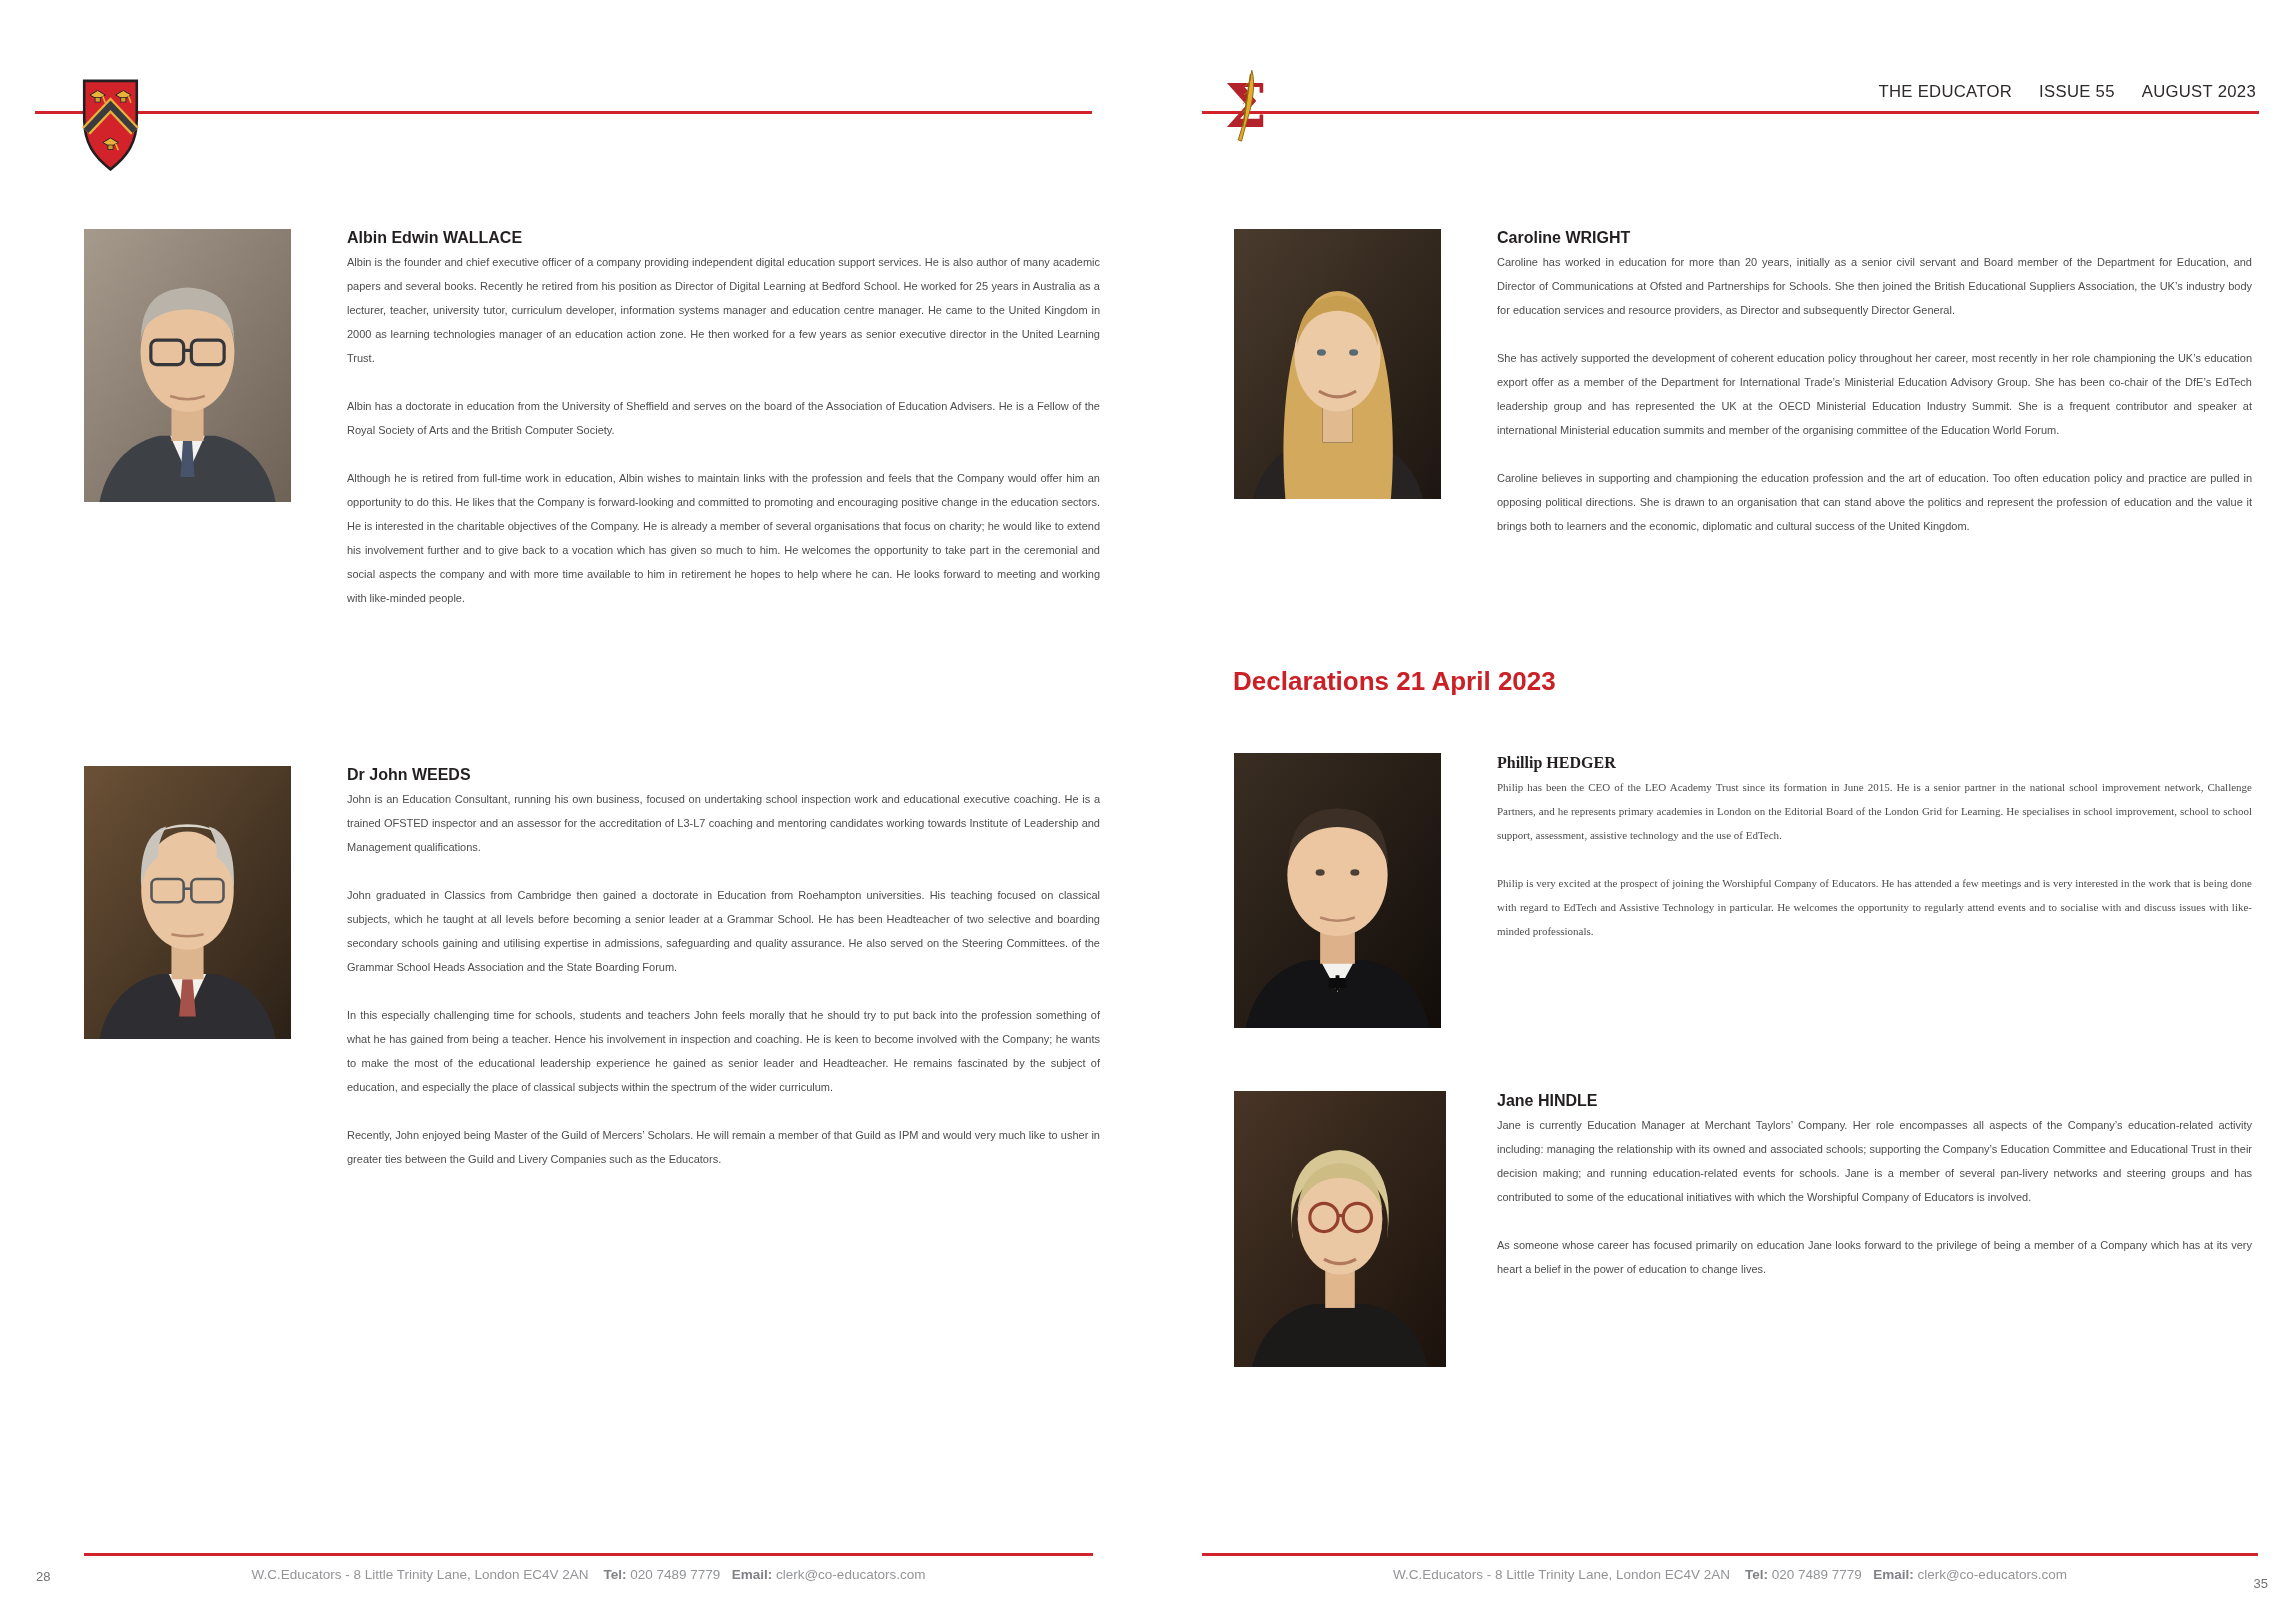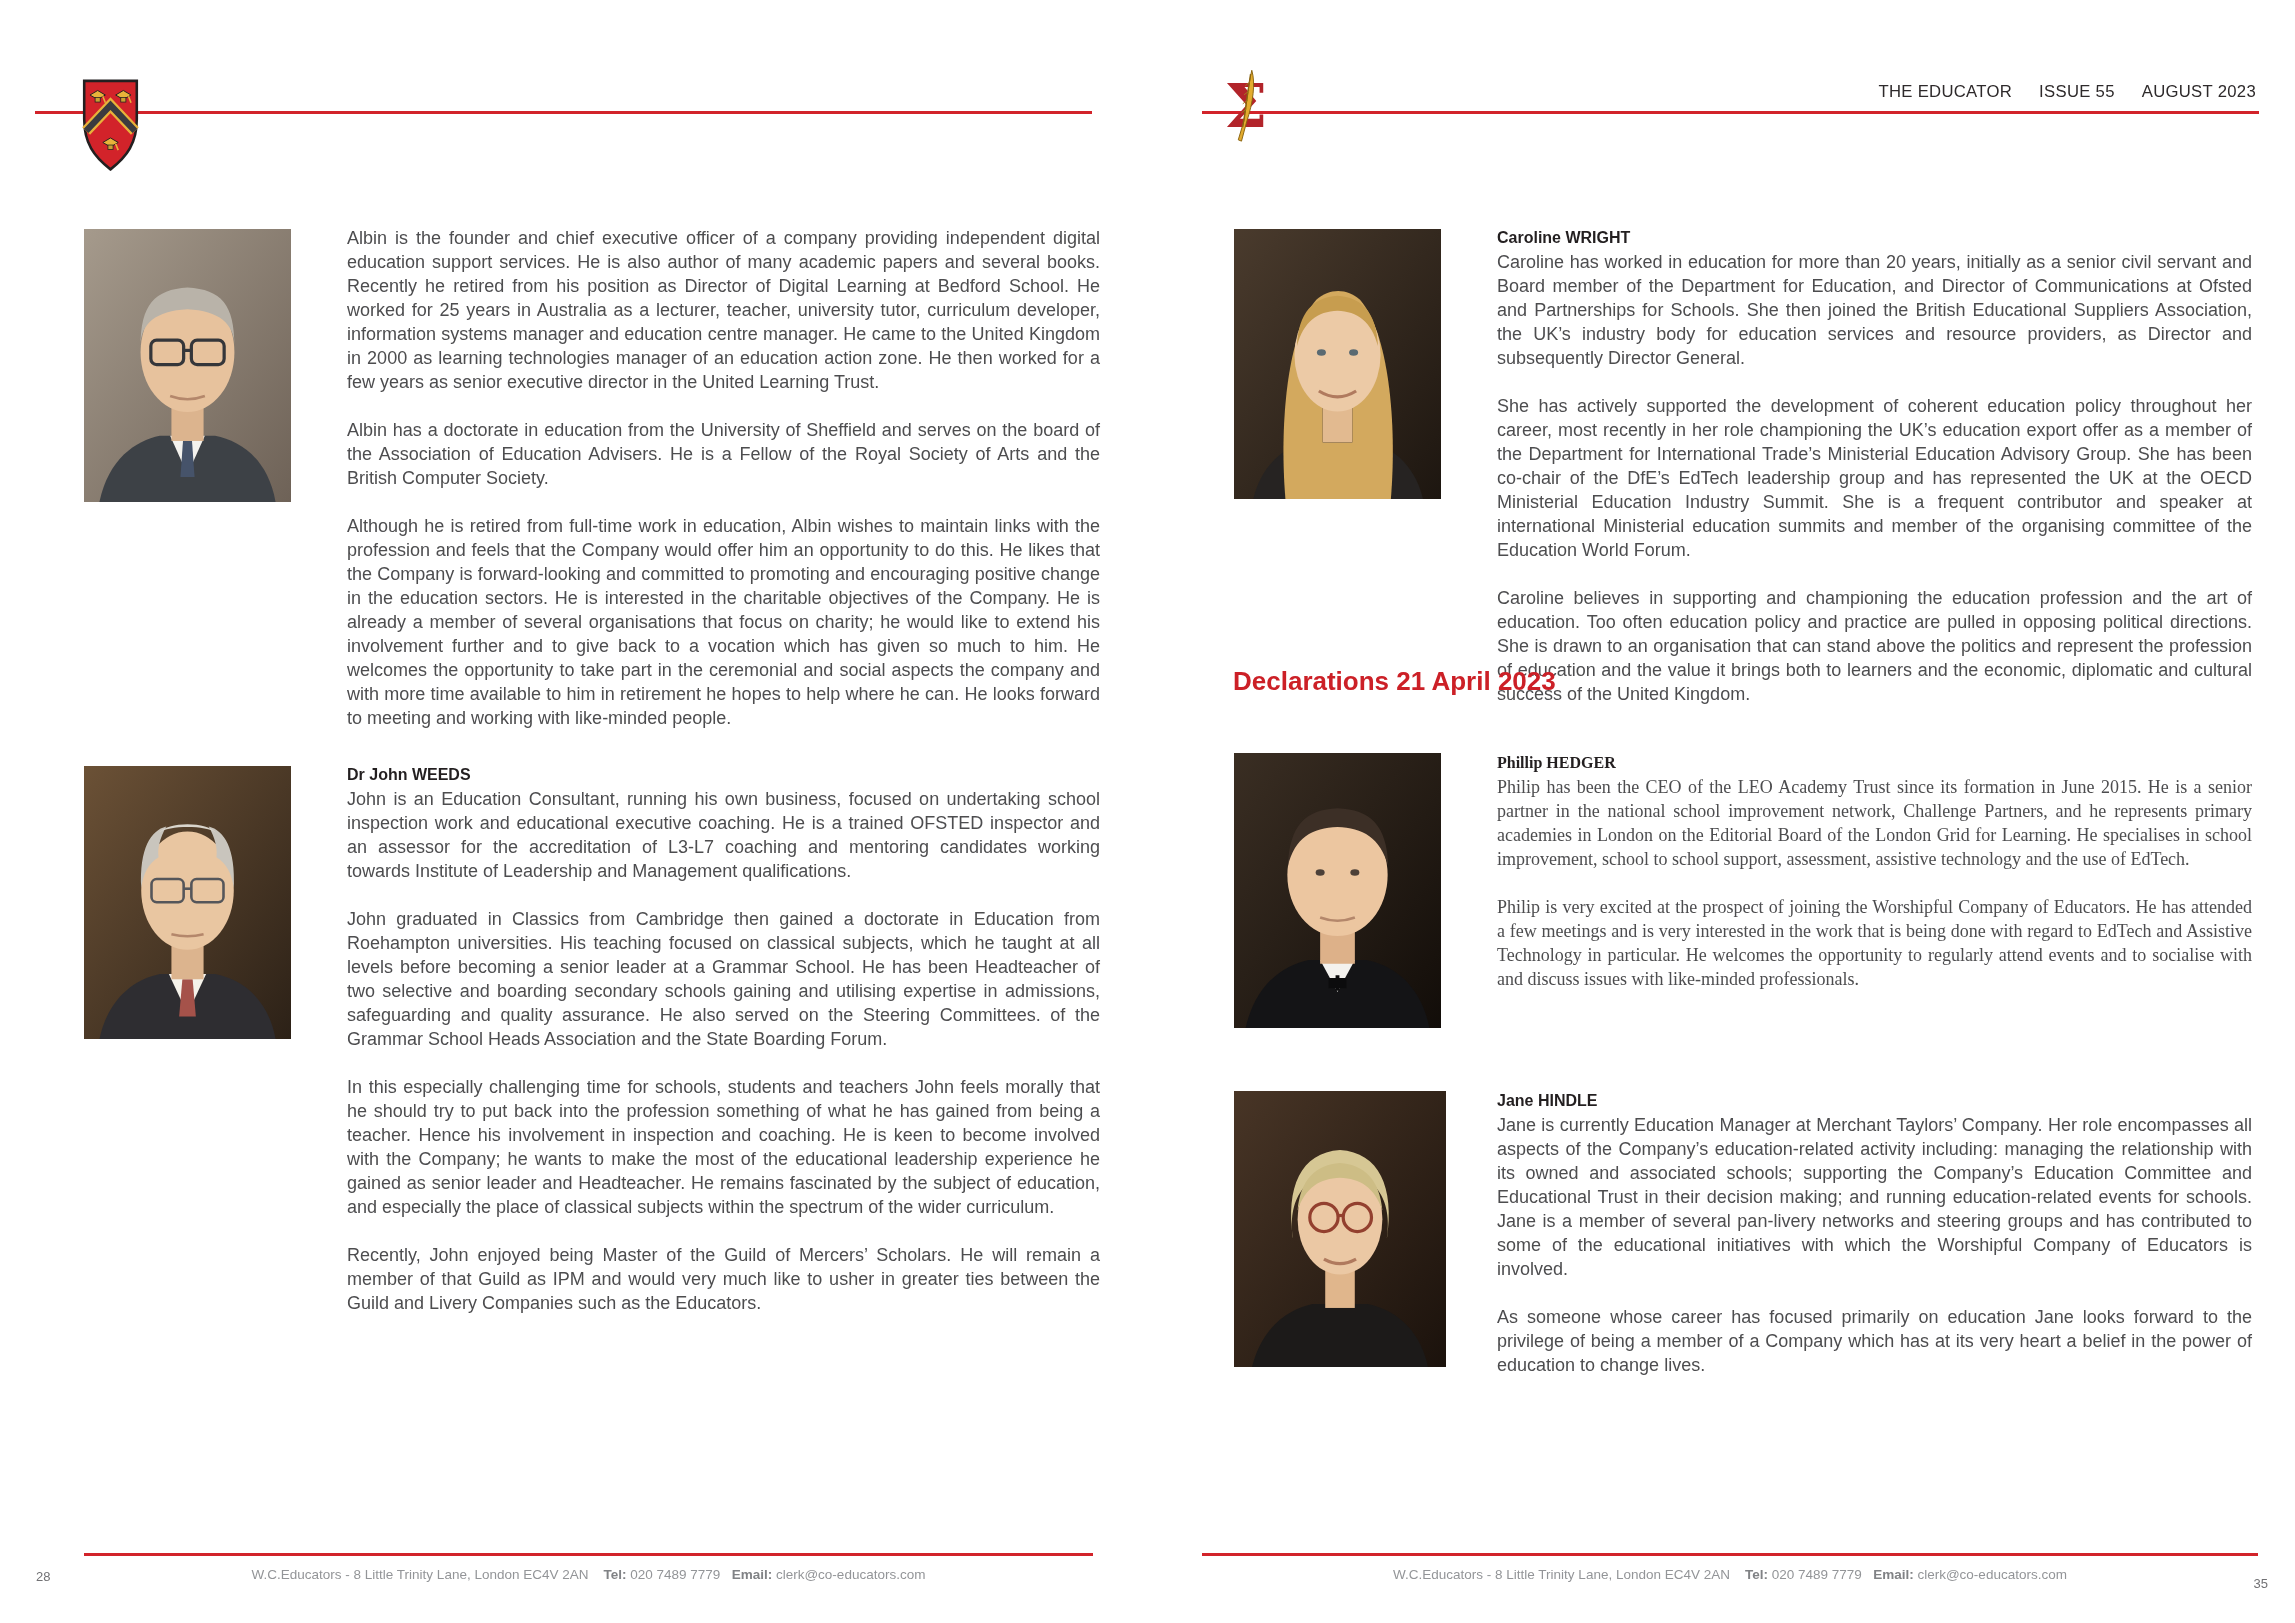"Albin Edwin WALLACE" h3.profile-name { html: none -> <h3>Albin Edwin WALLACE</h3> }
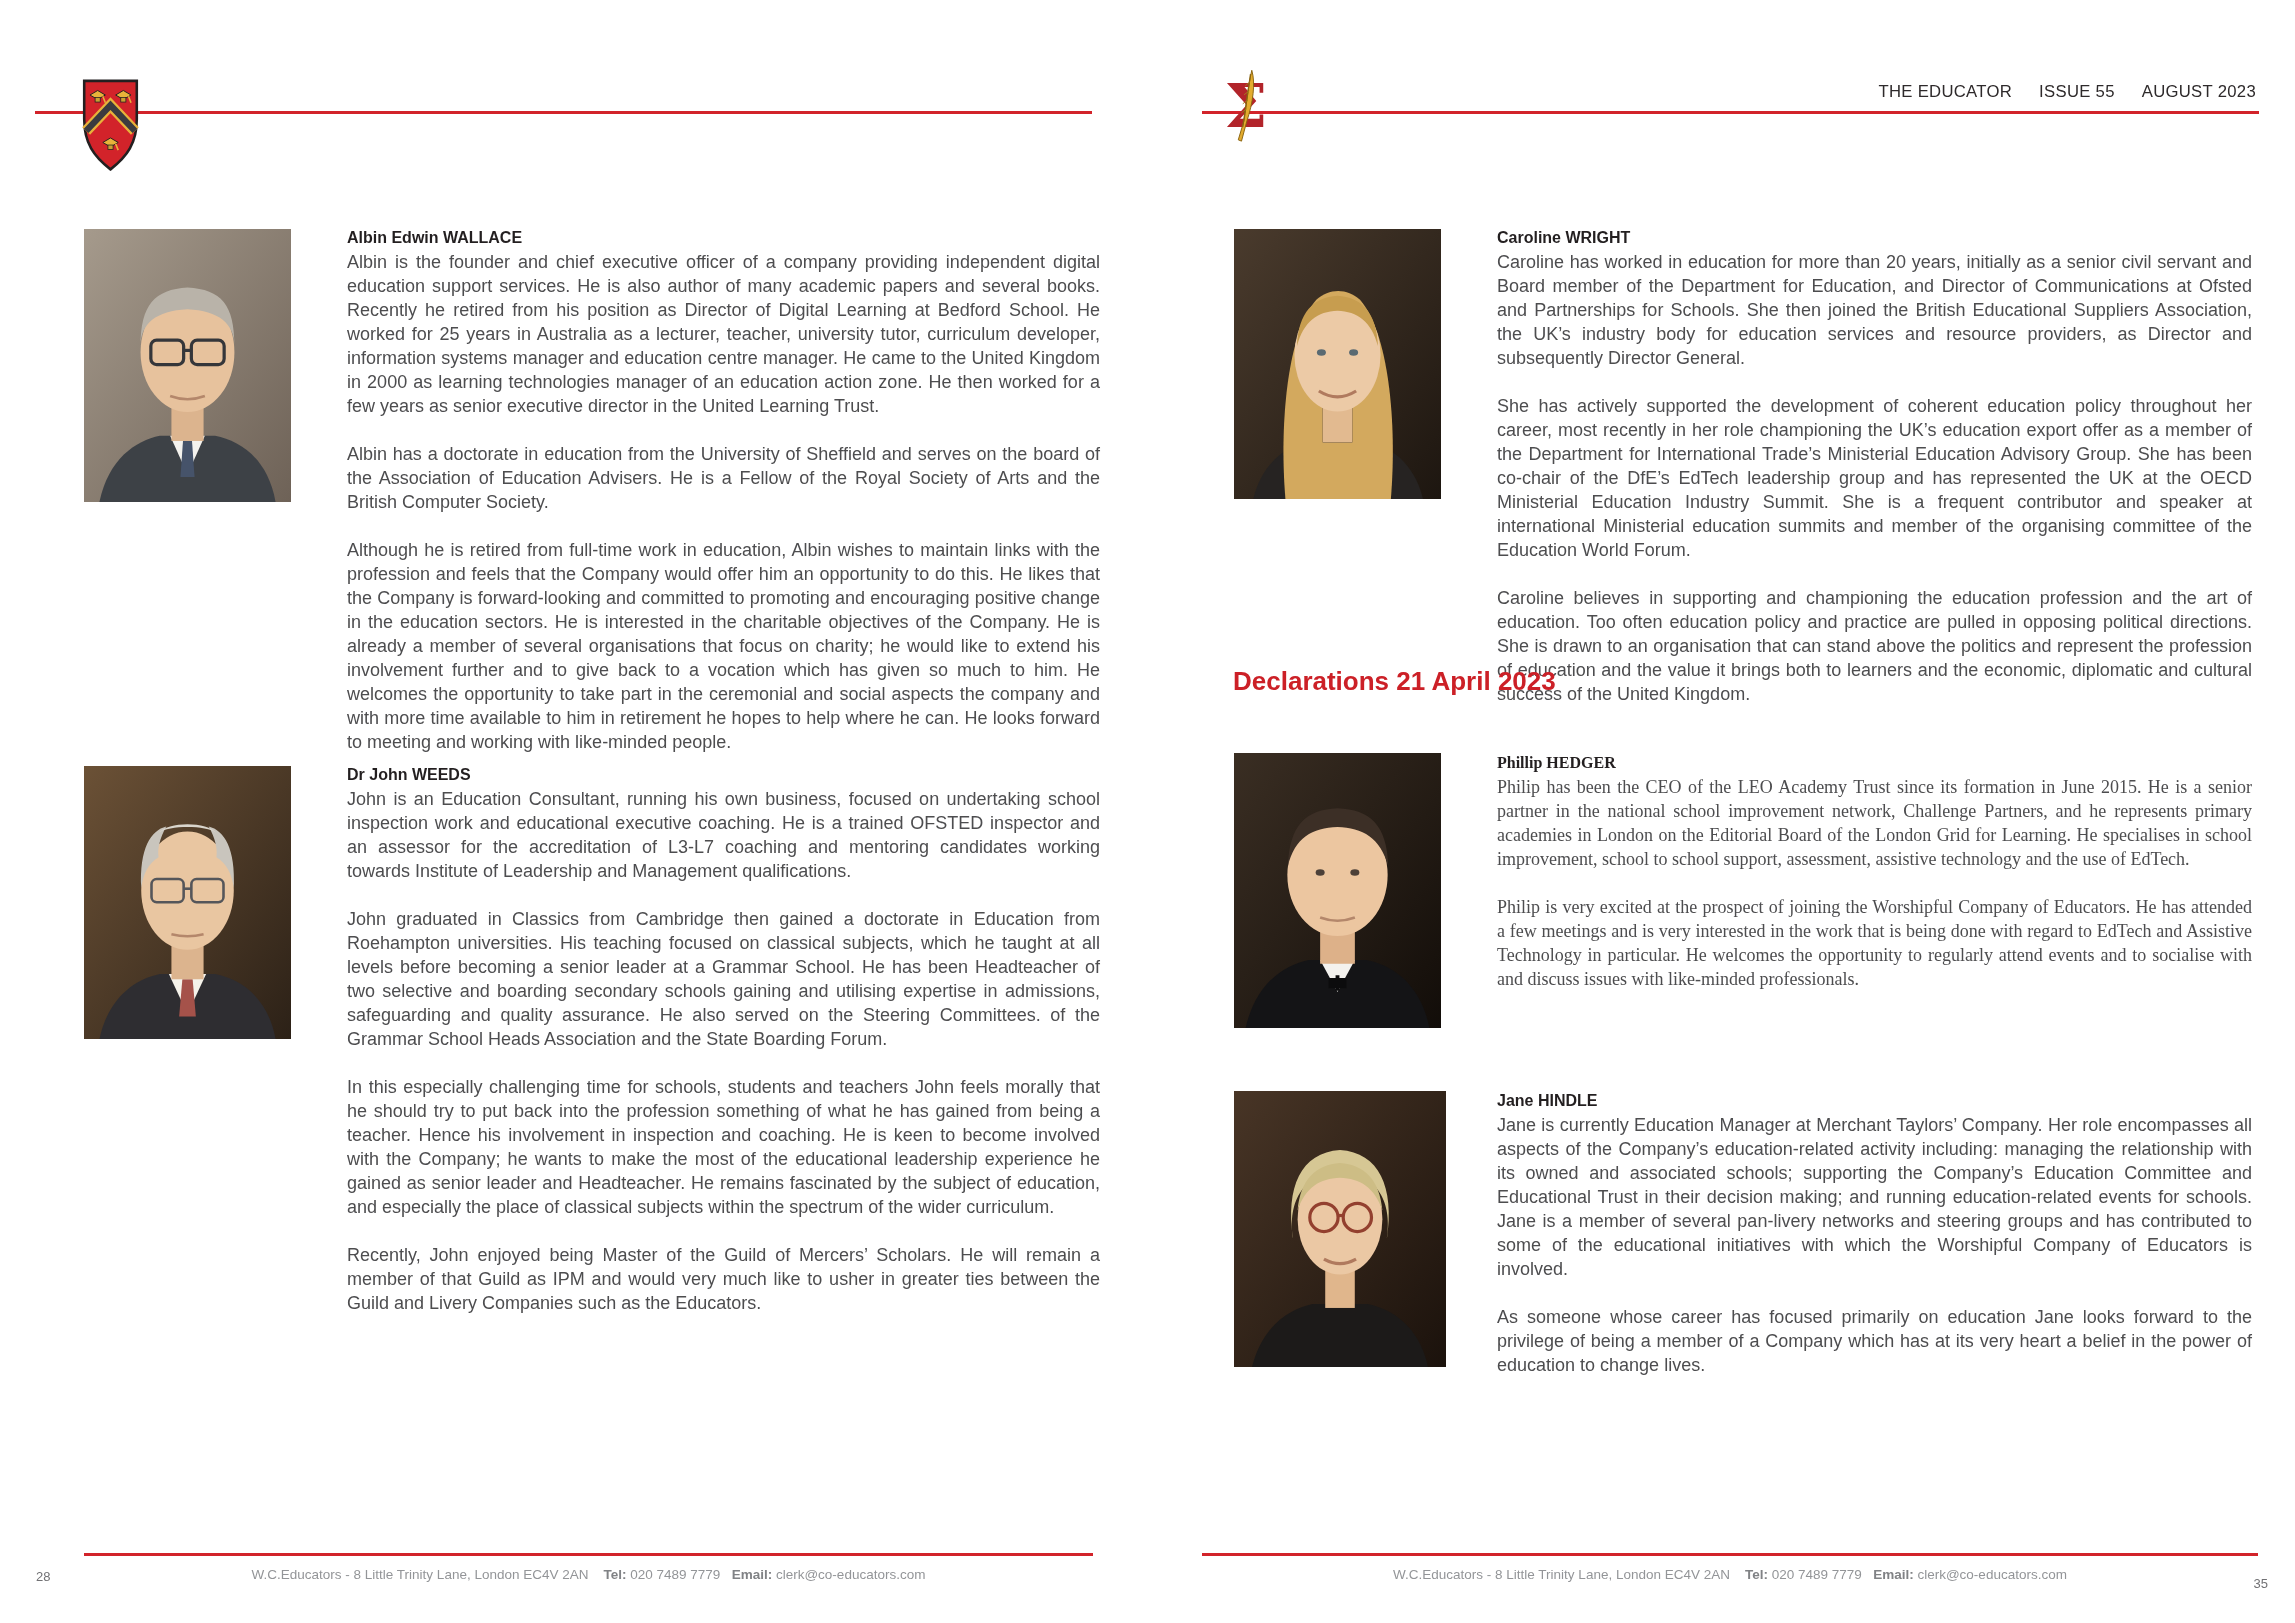"Albin is the founder and" .profile p { font-size: 18px -> 11px }
